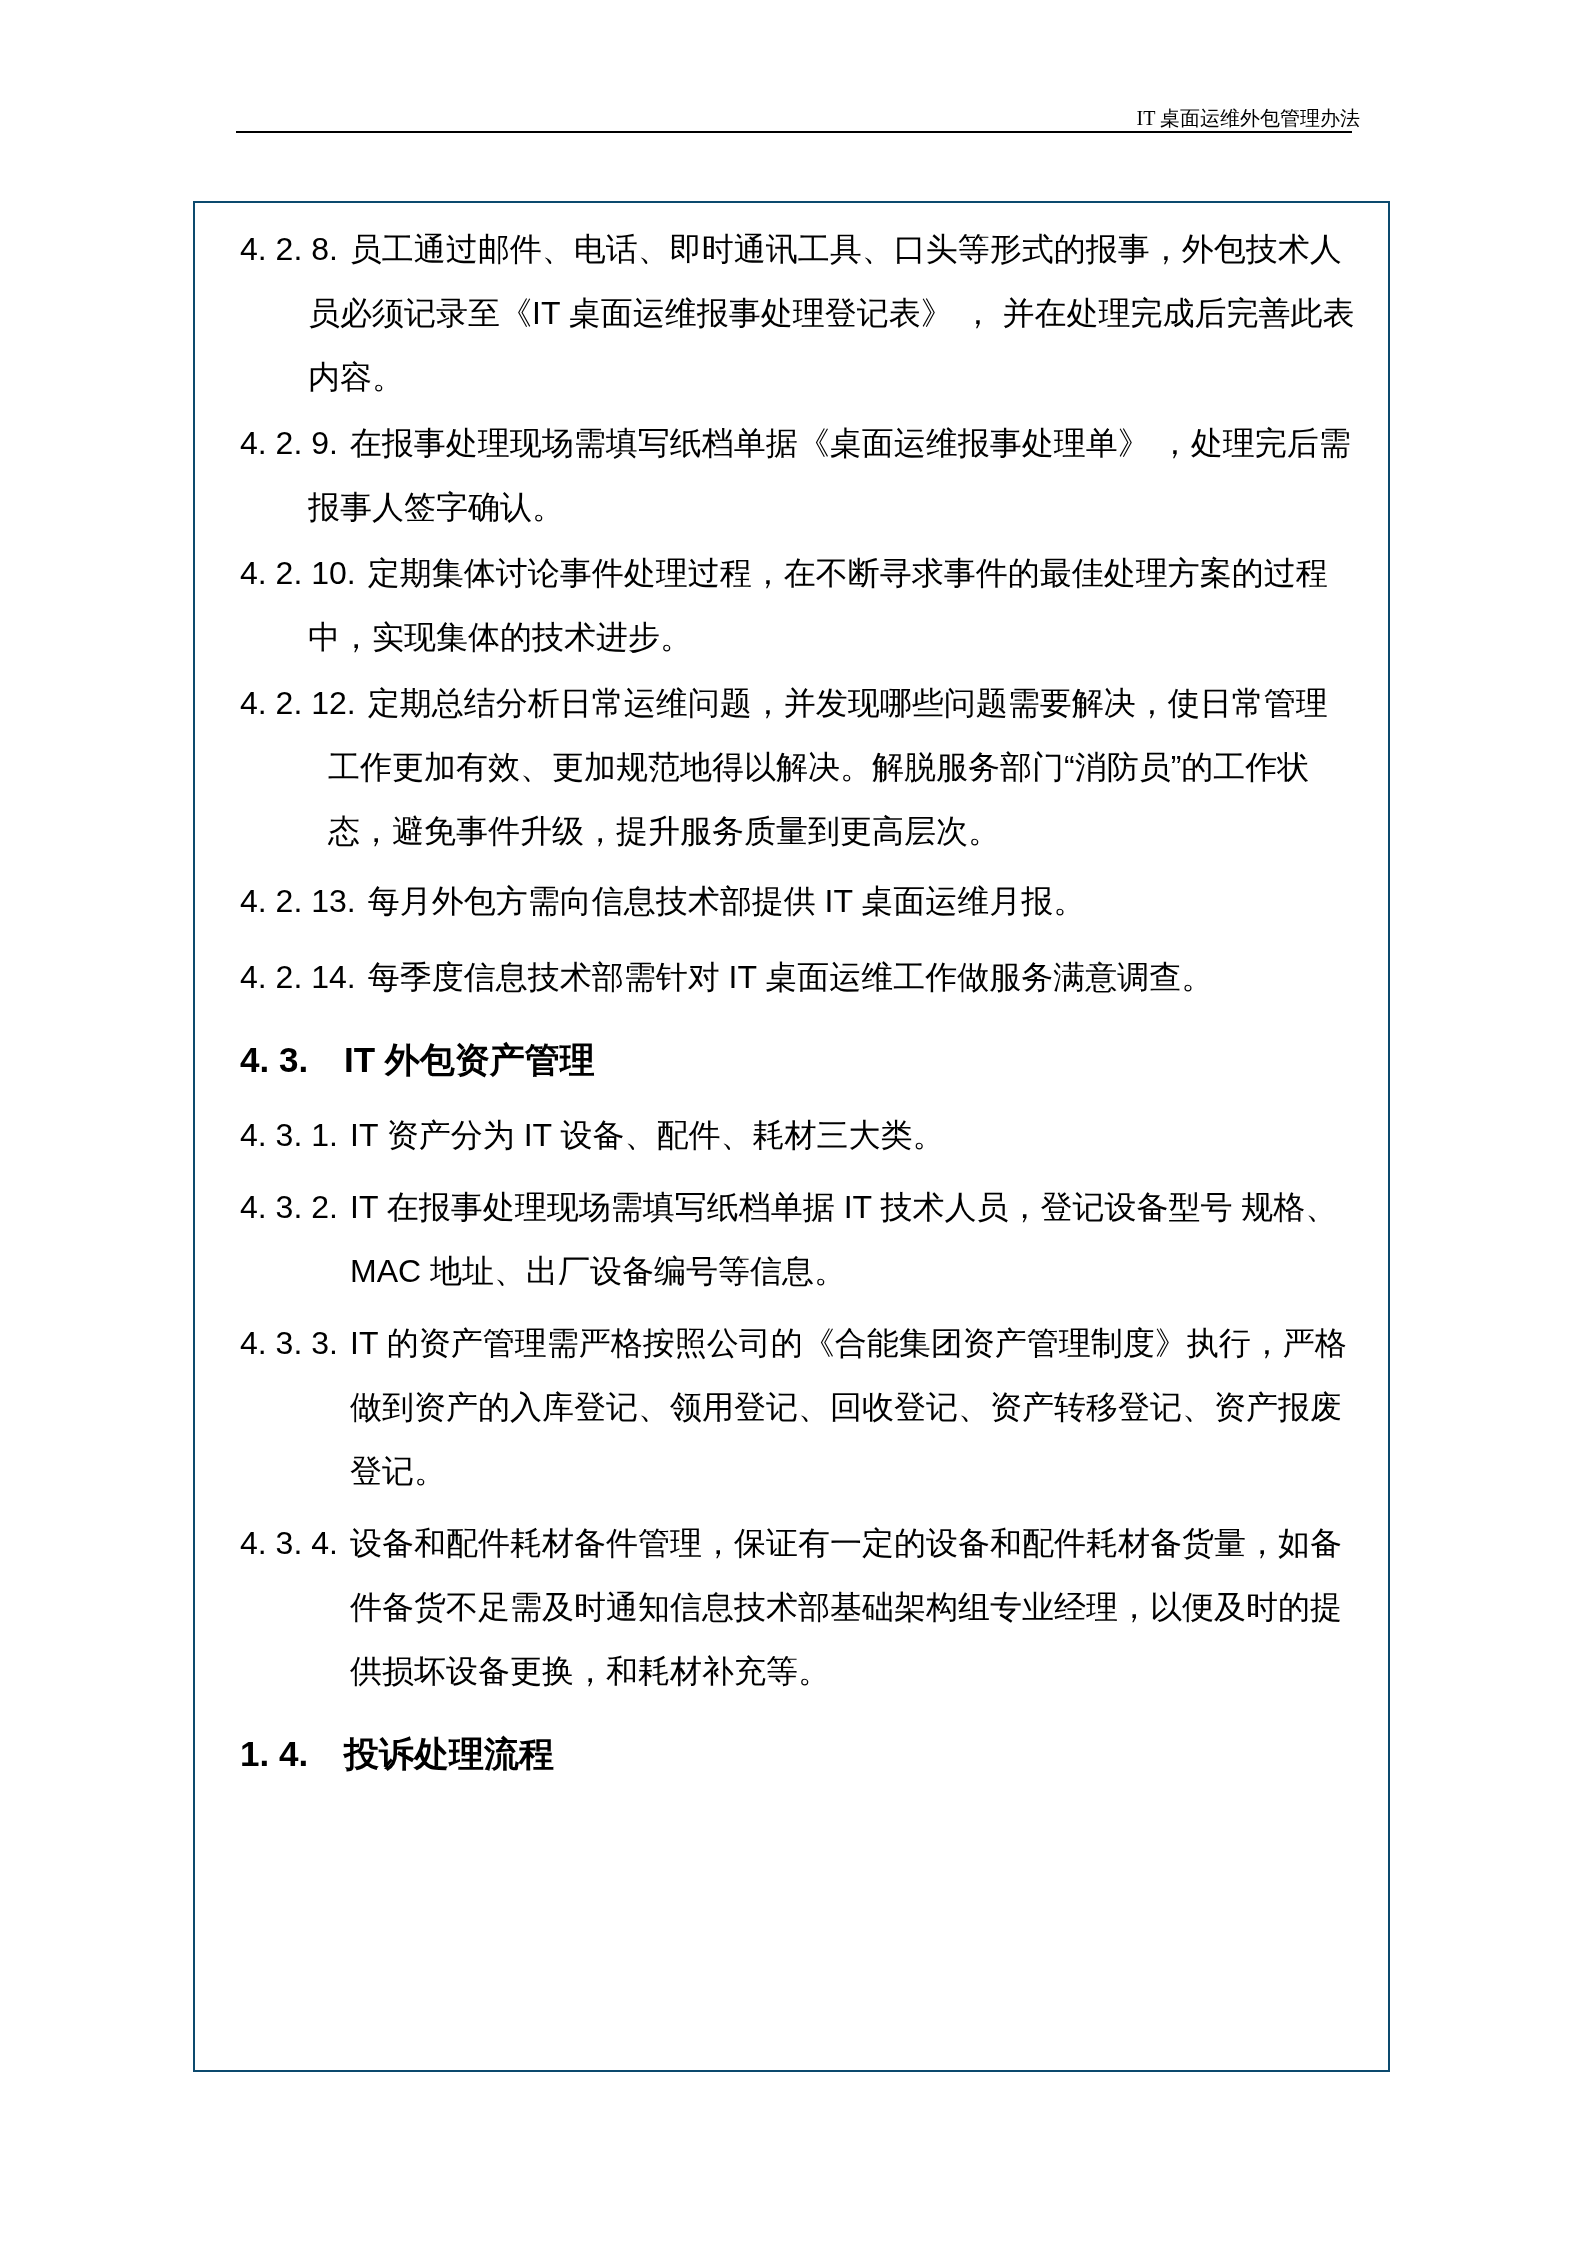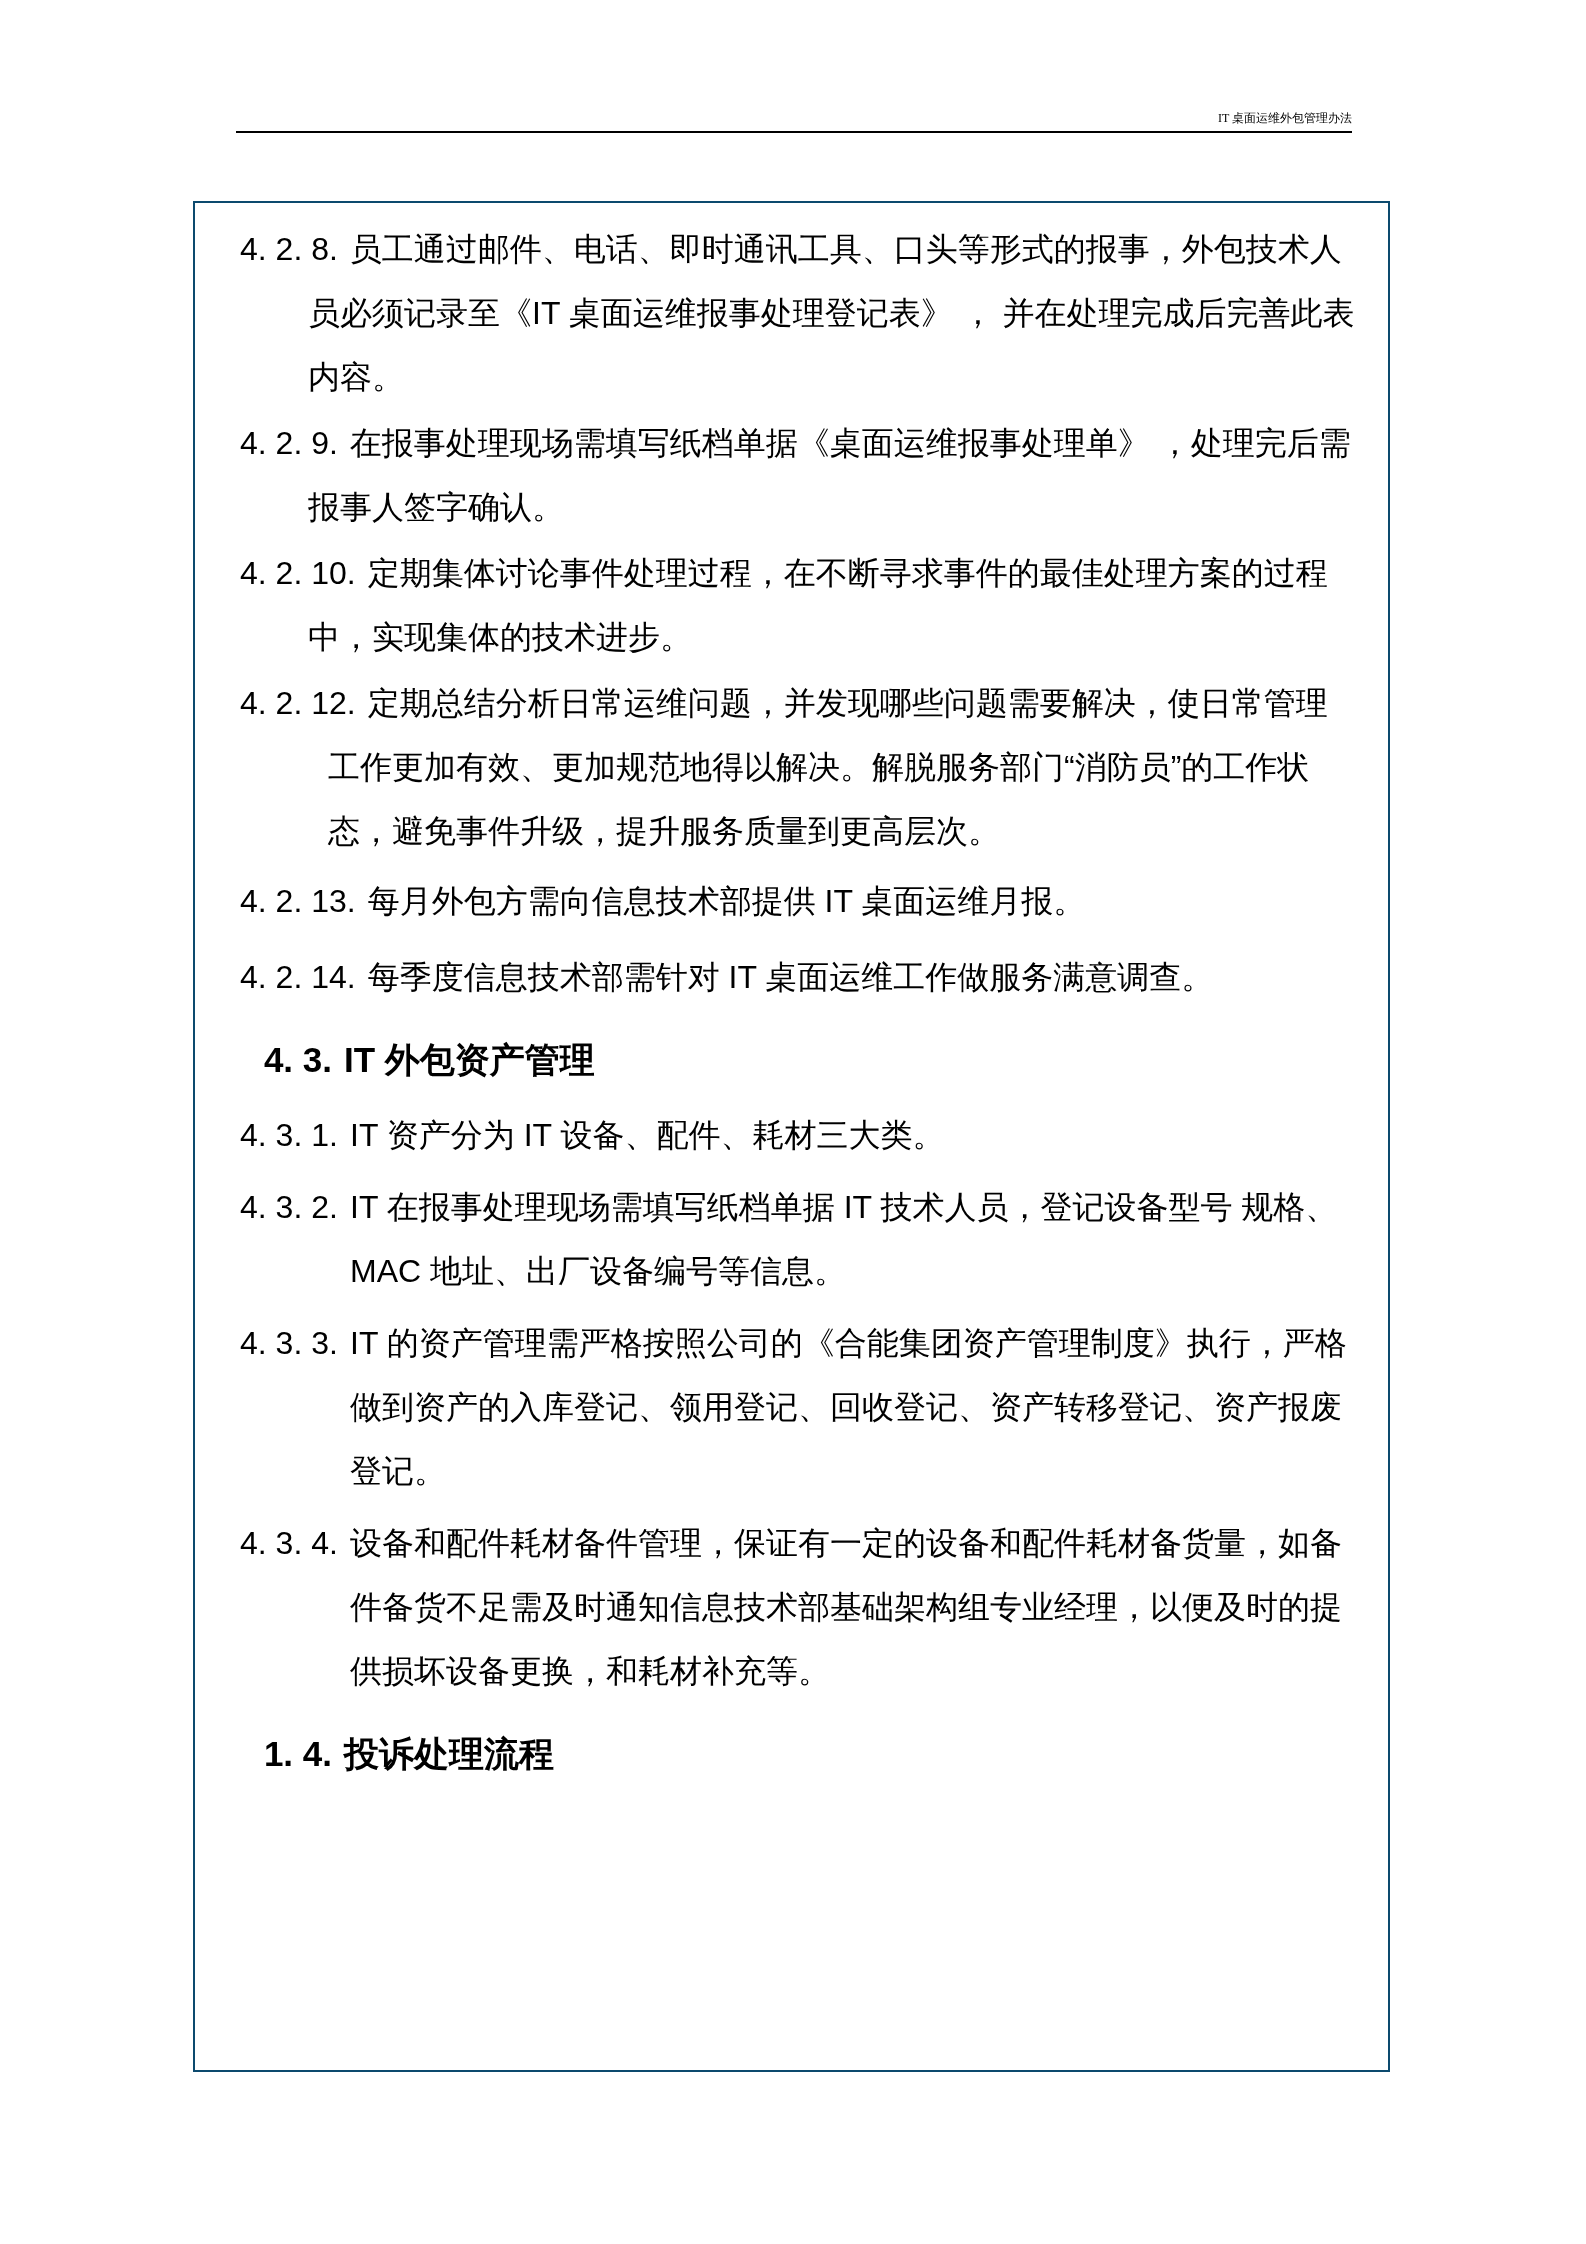"IT 桌面运维外包管理办法" .header-title { font-size: 12px -> 20px; right: 234px -> 226px }
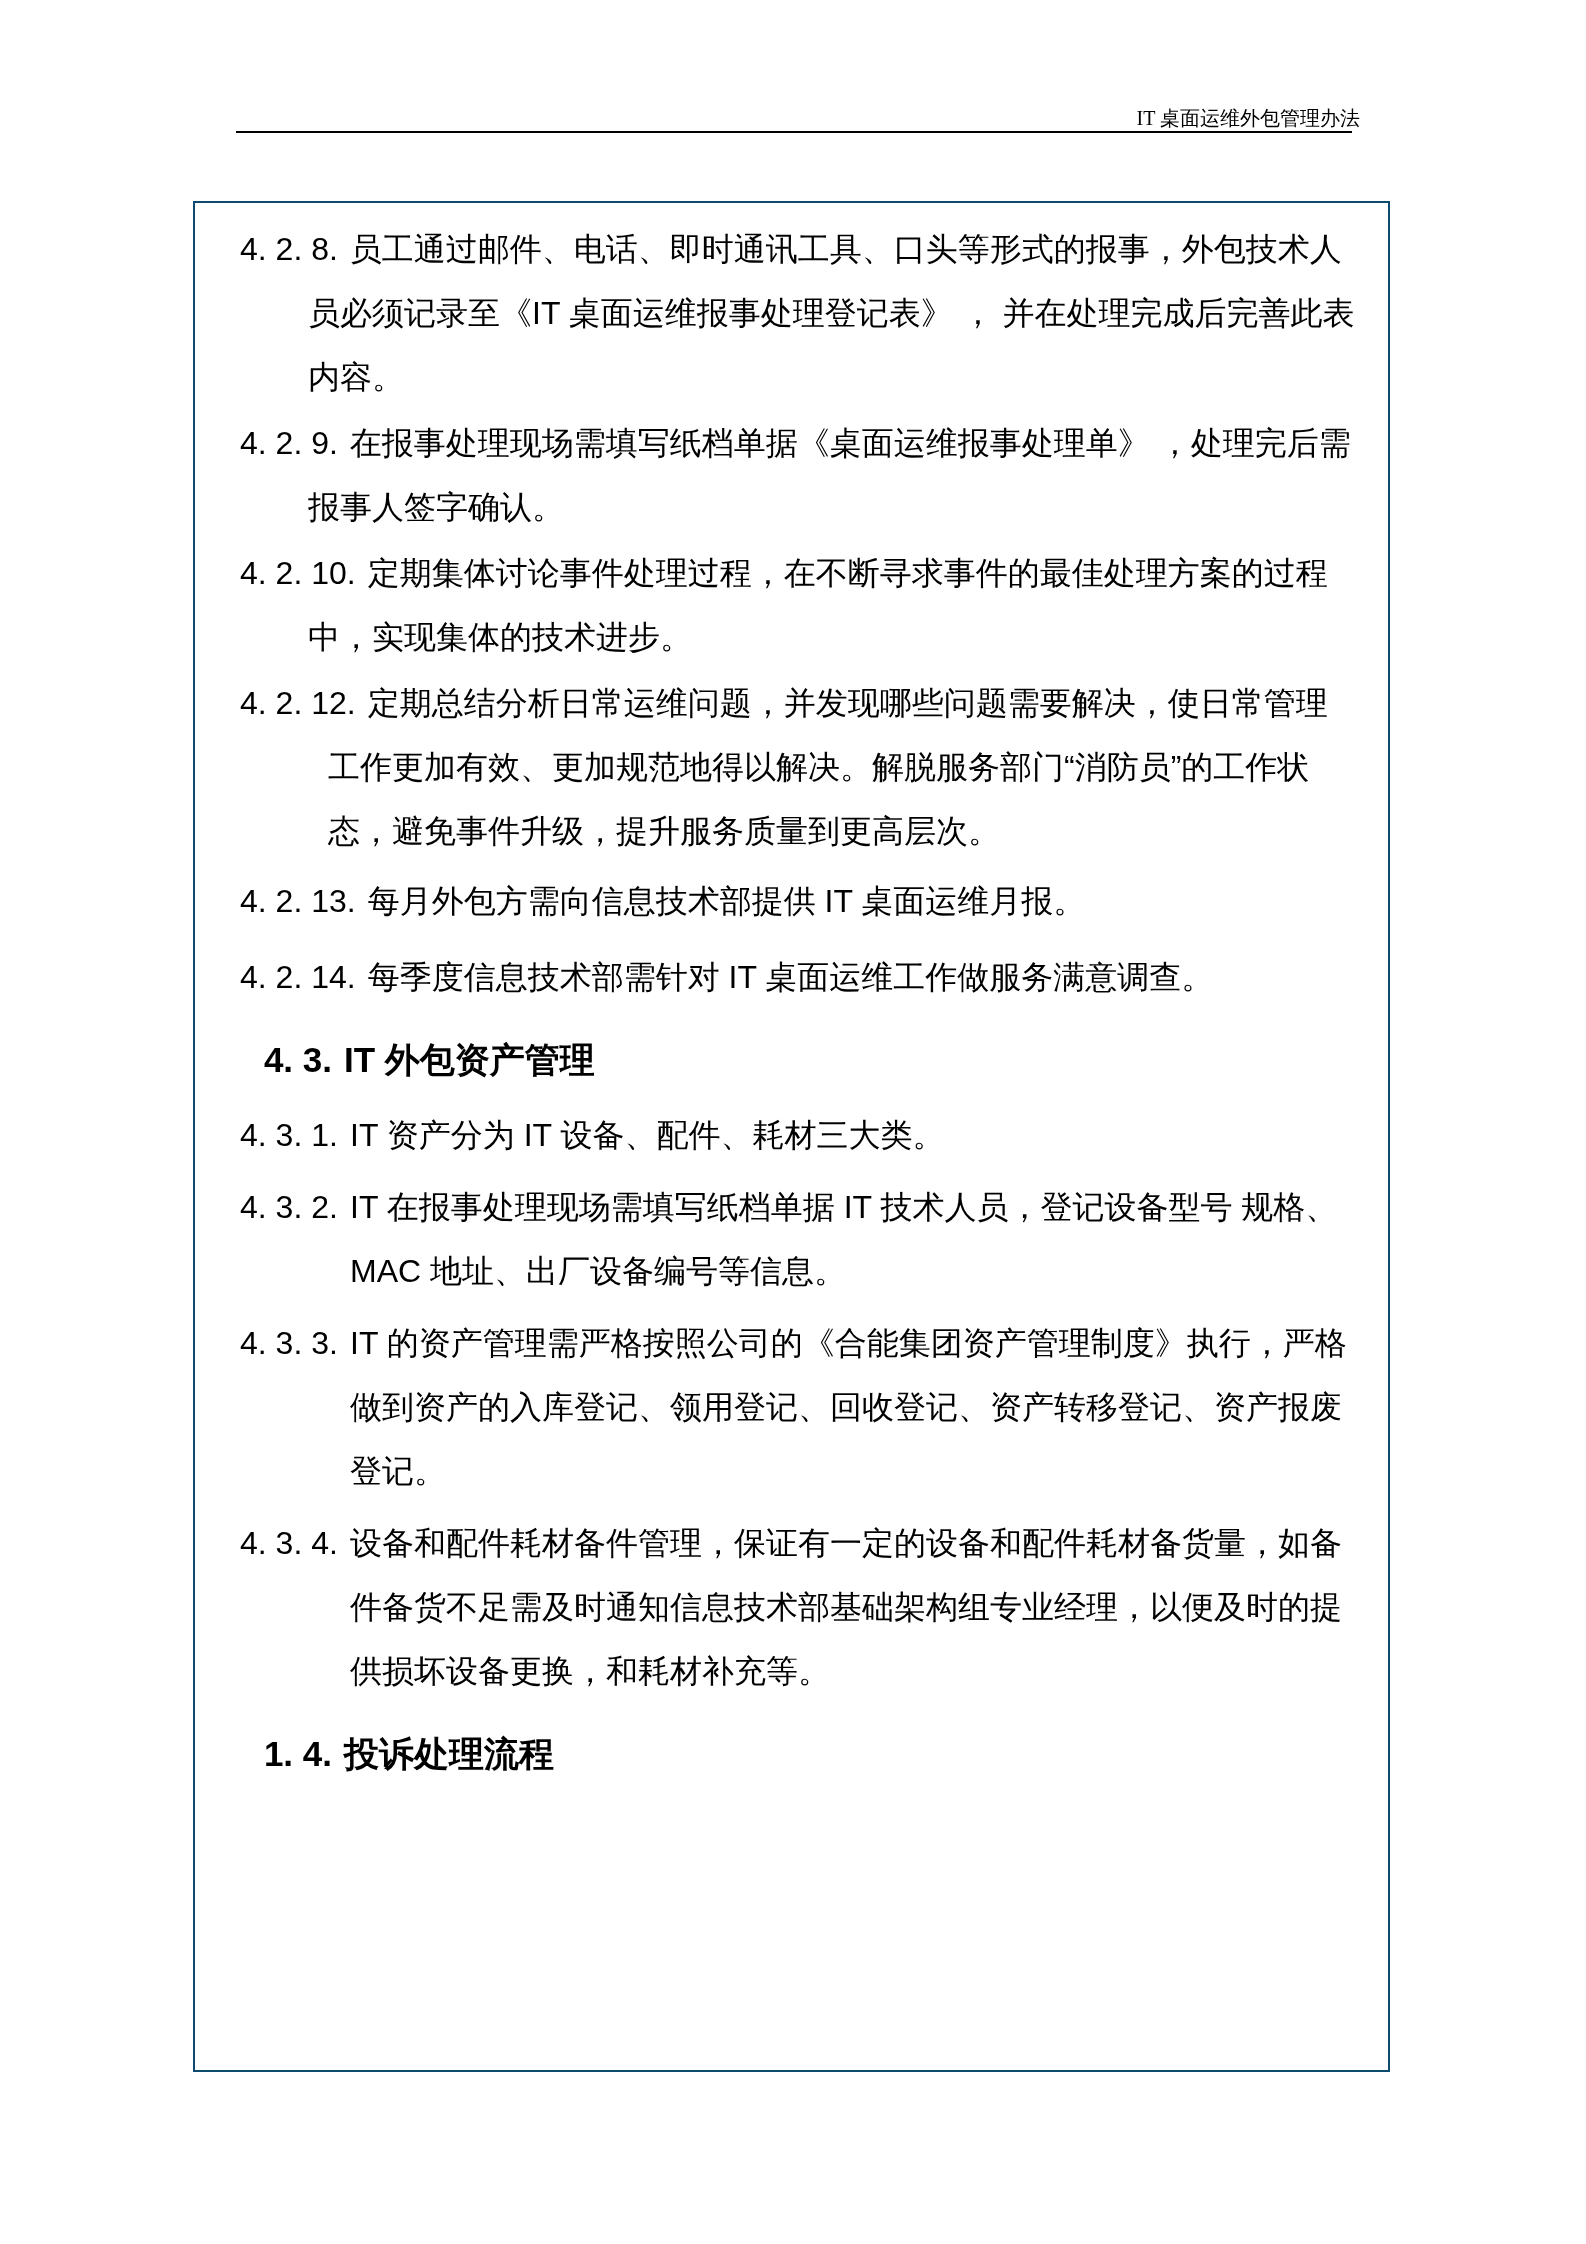"4. 3." .heading .num { text-align: right -> none }
